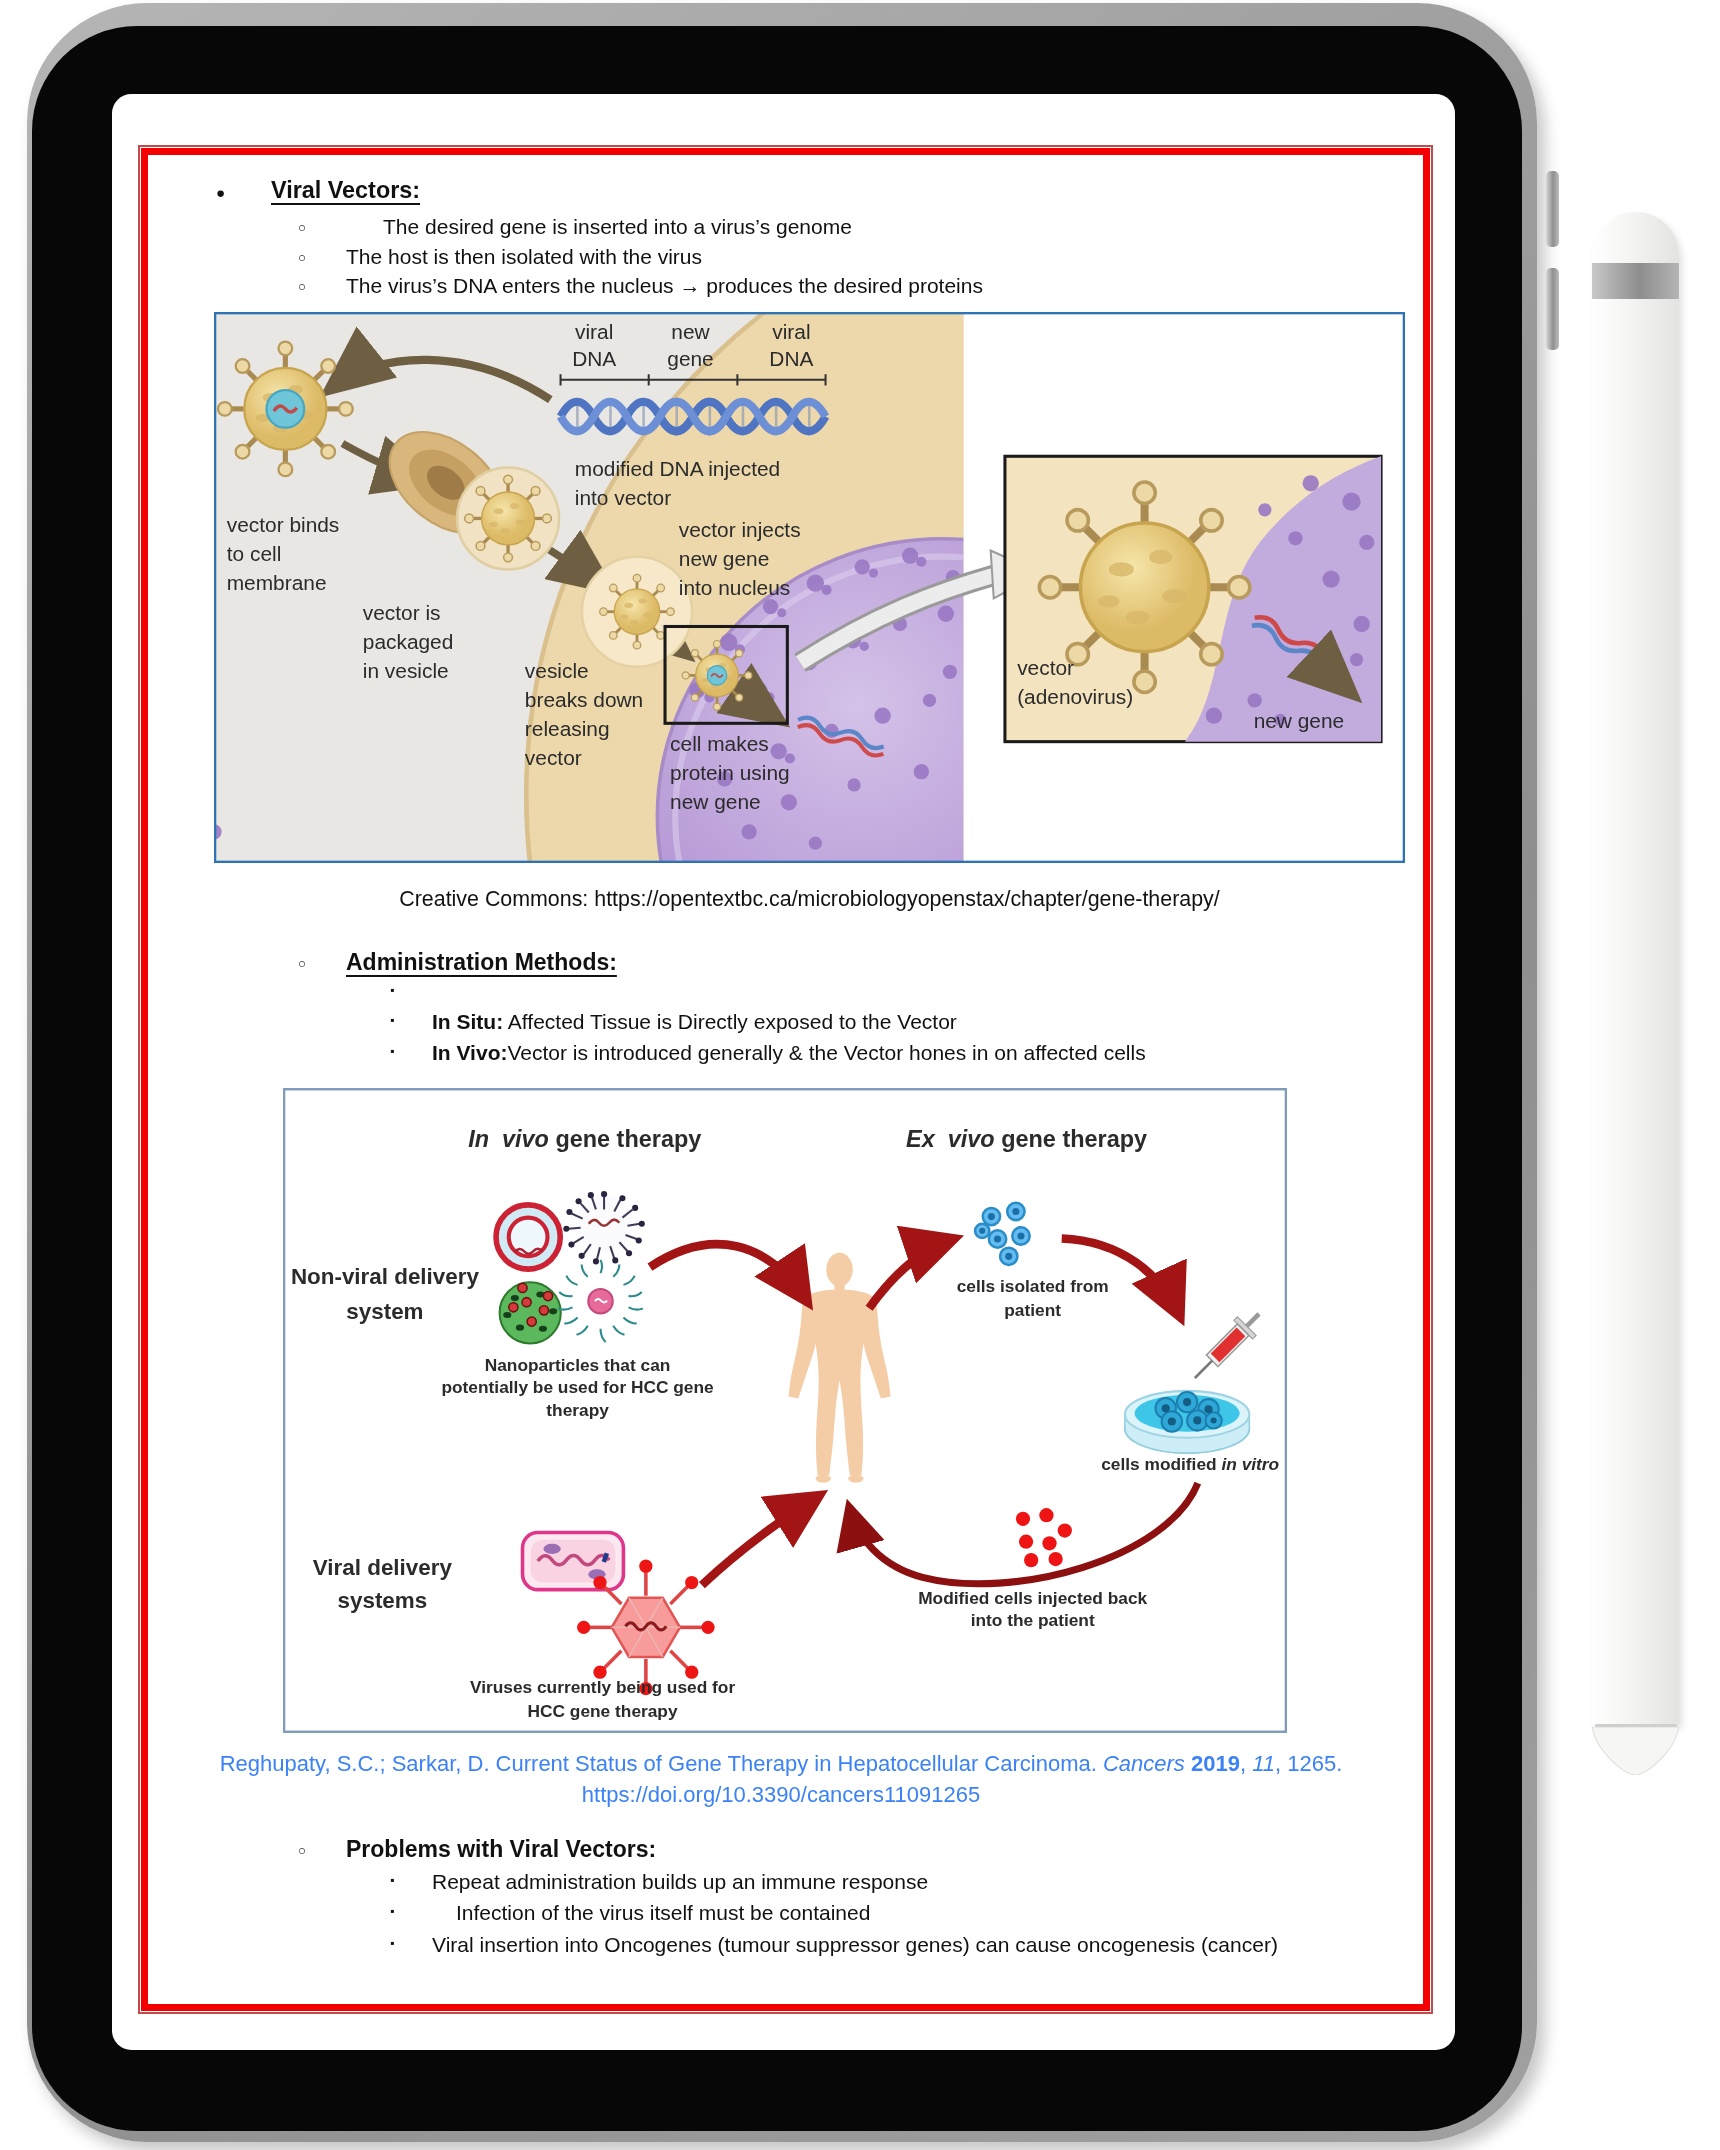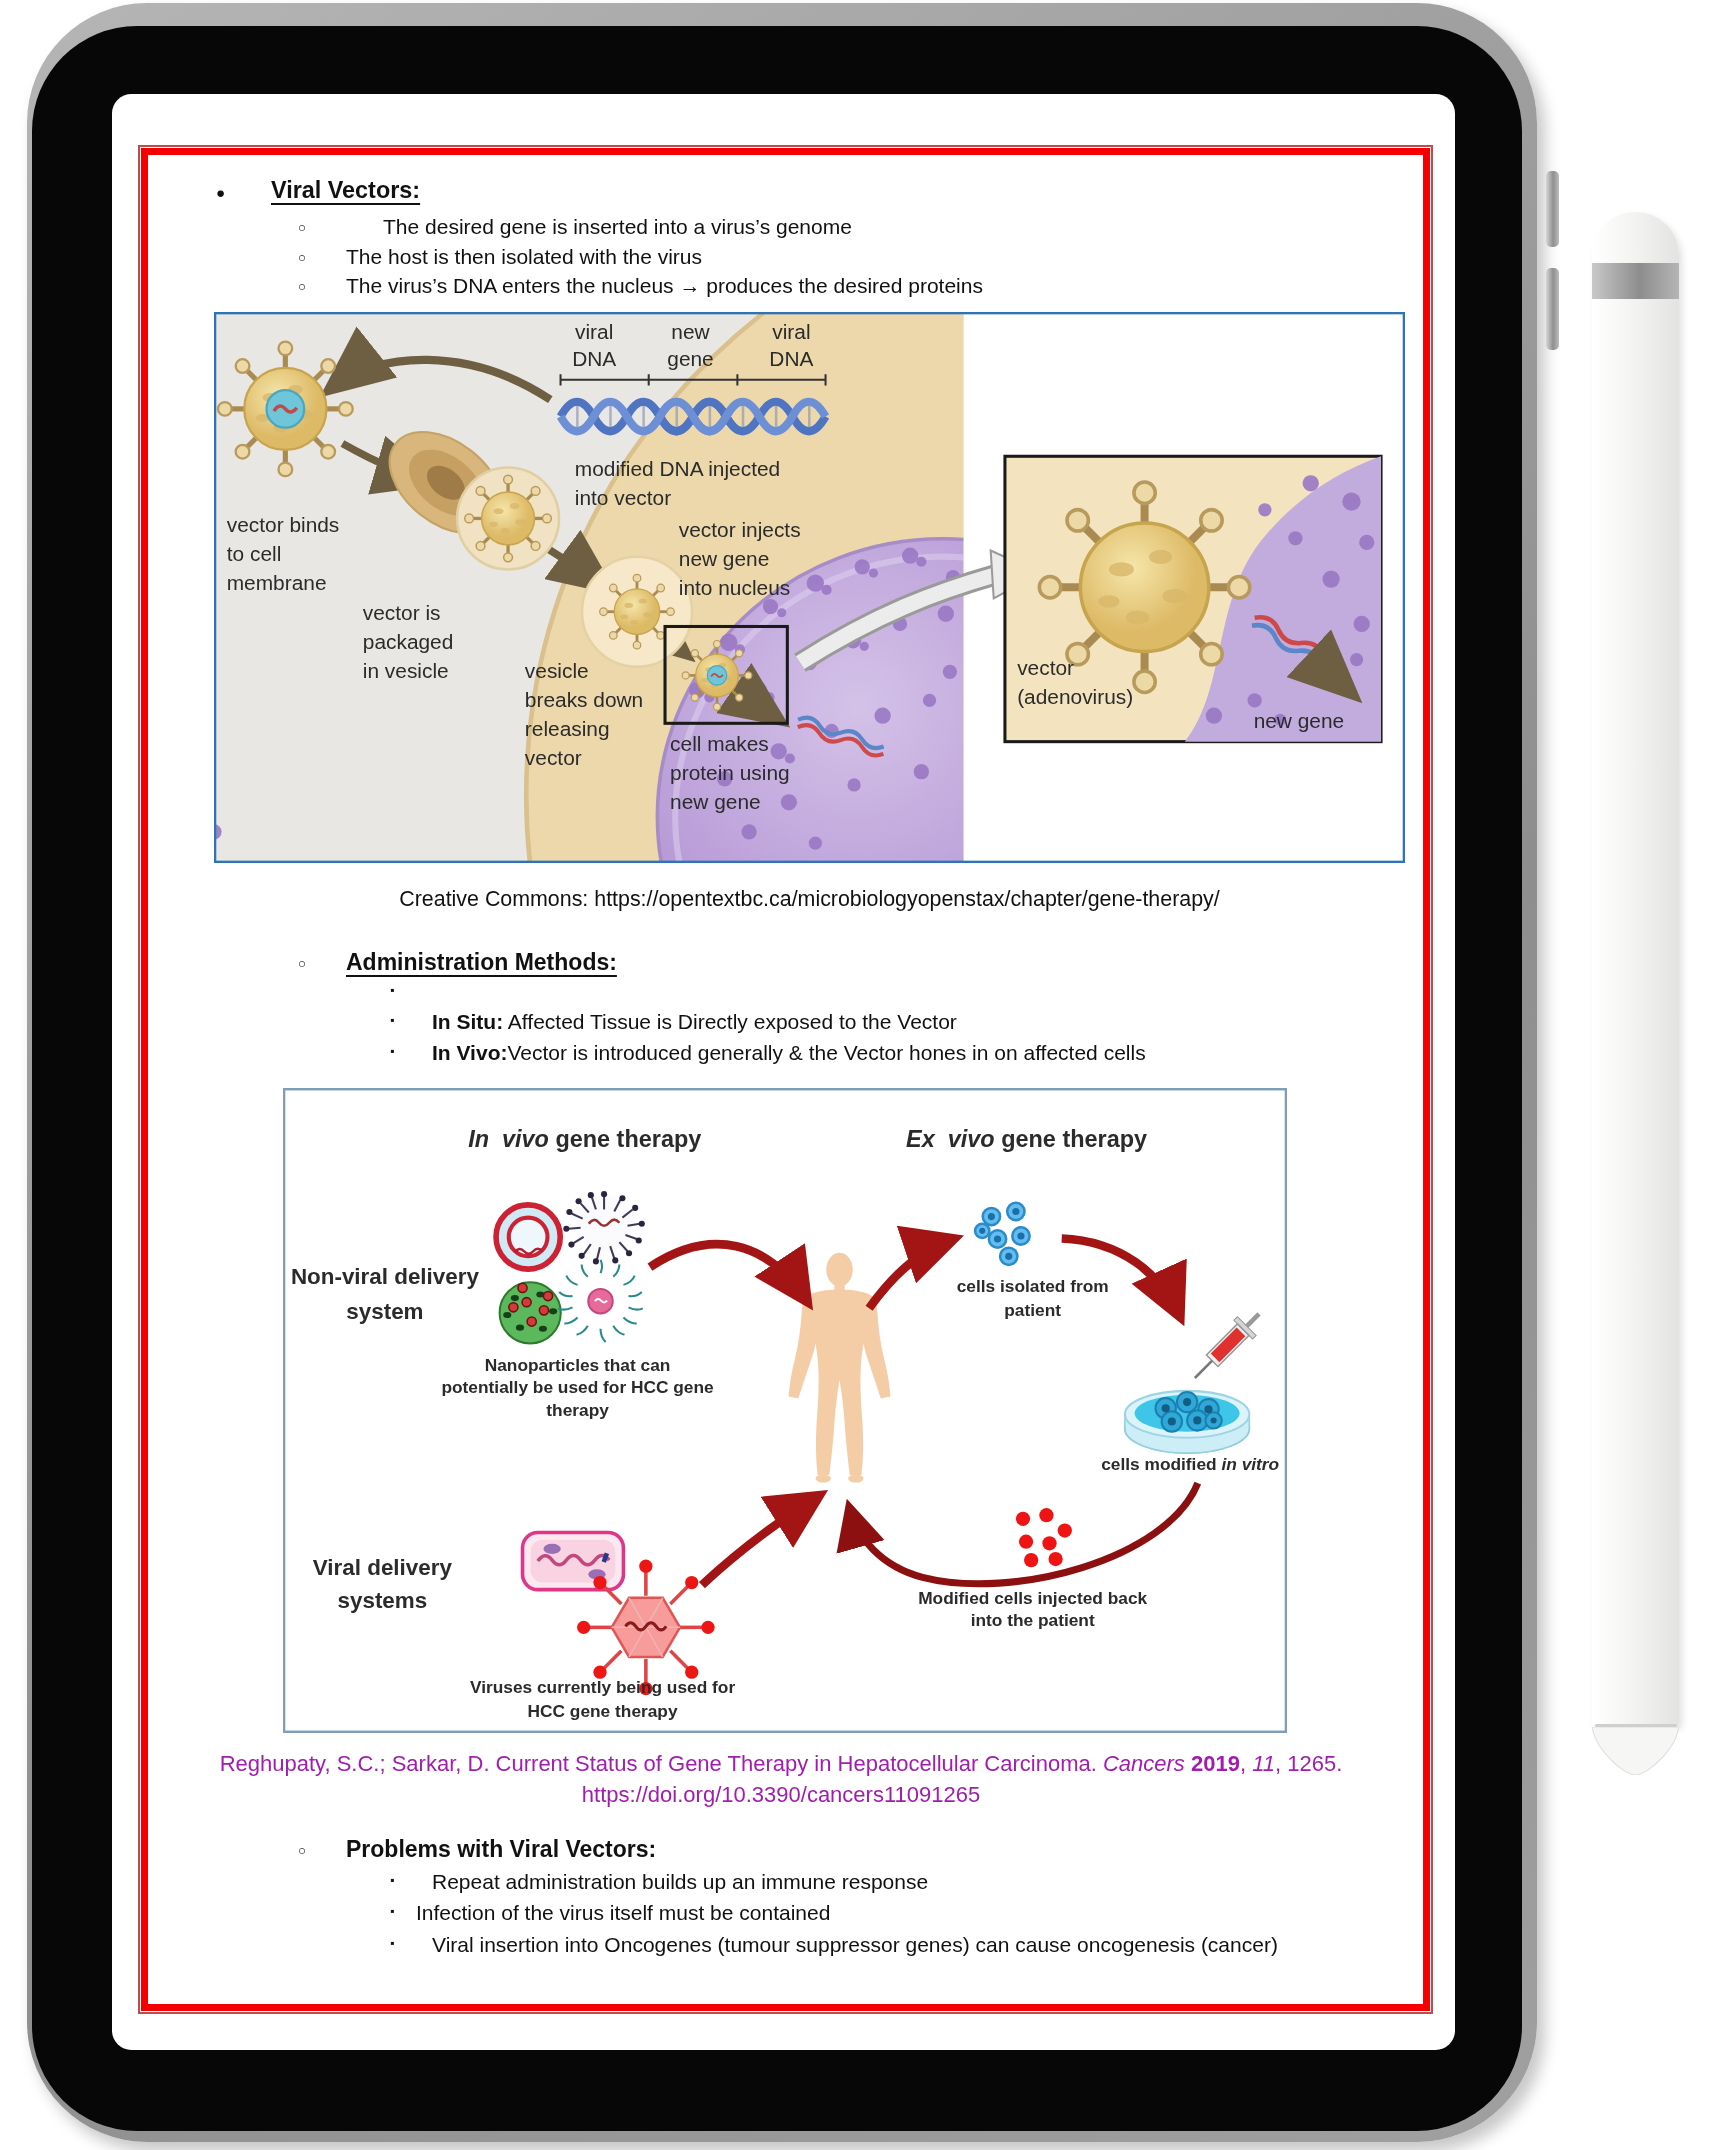"Reghupaty, S.C.; Sarkar, D. Current" .cite { color: #a21caf -> #3b82f6 }
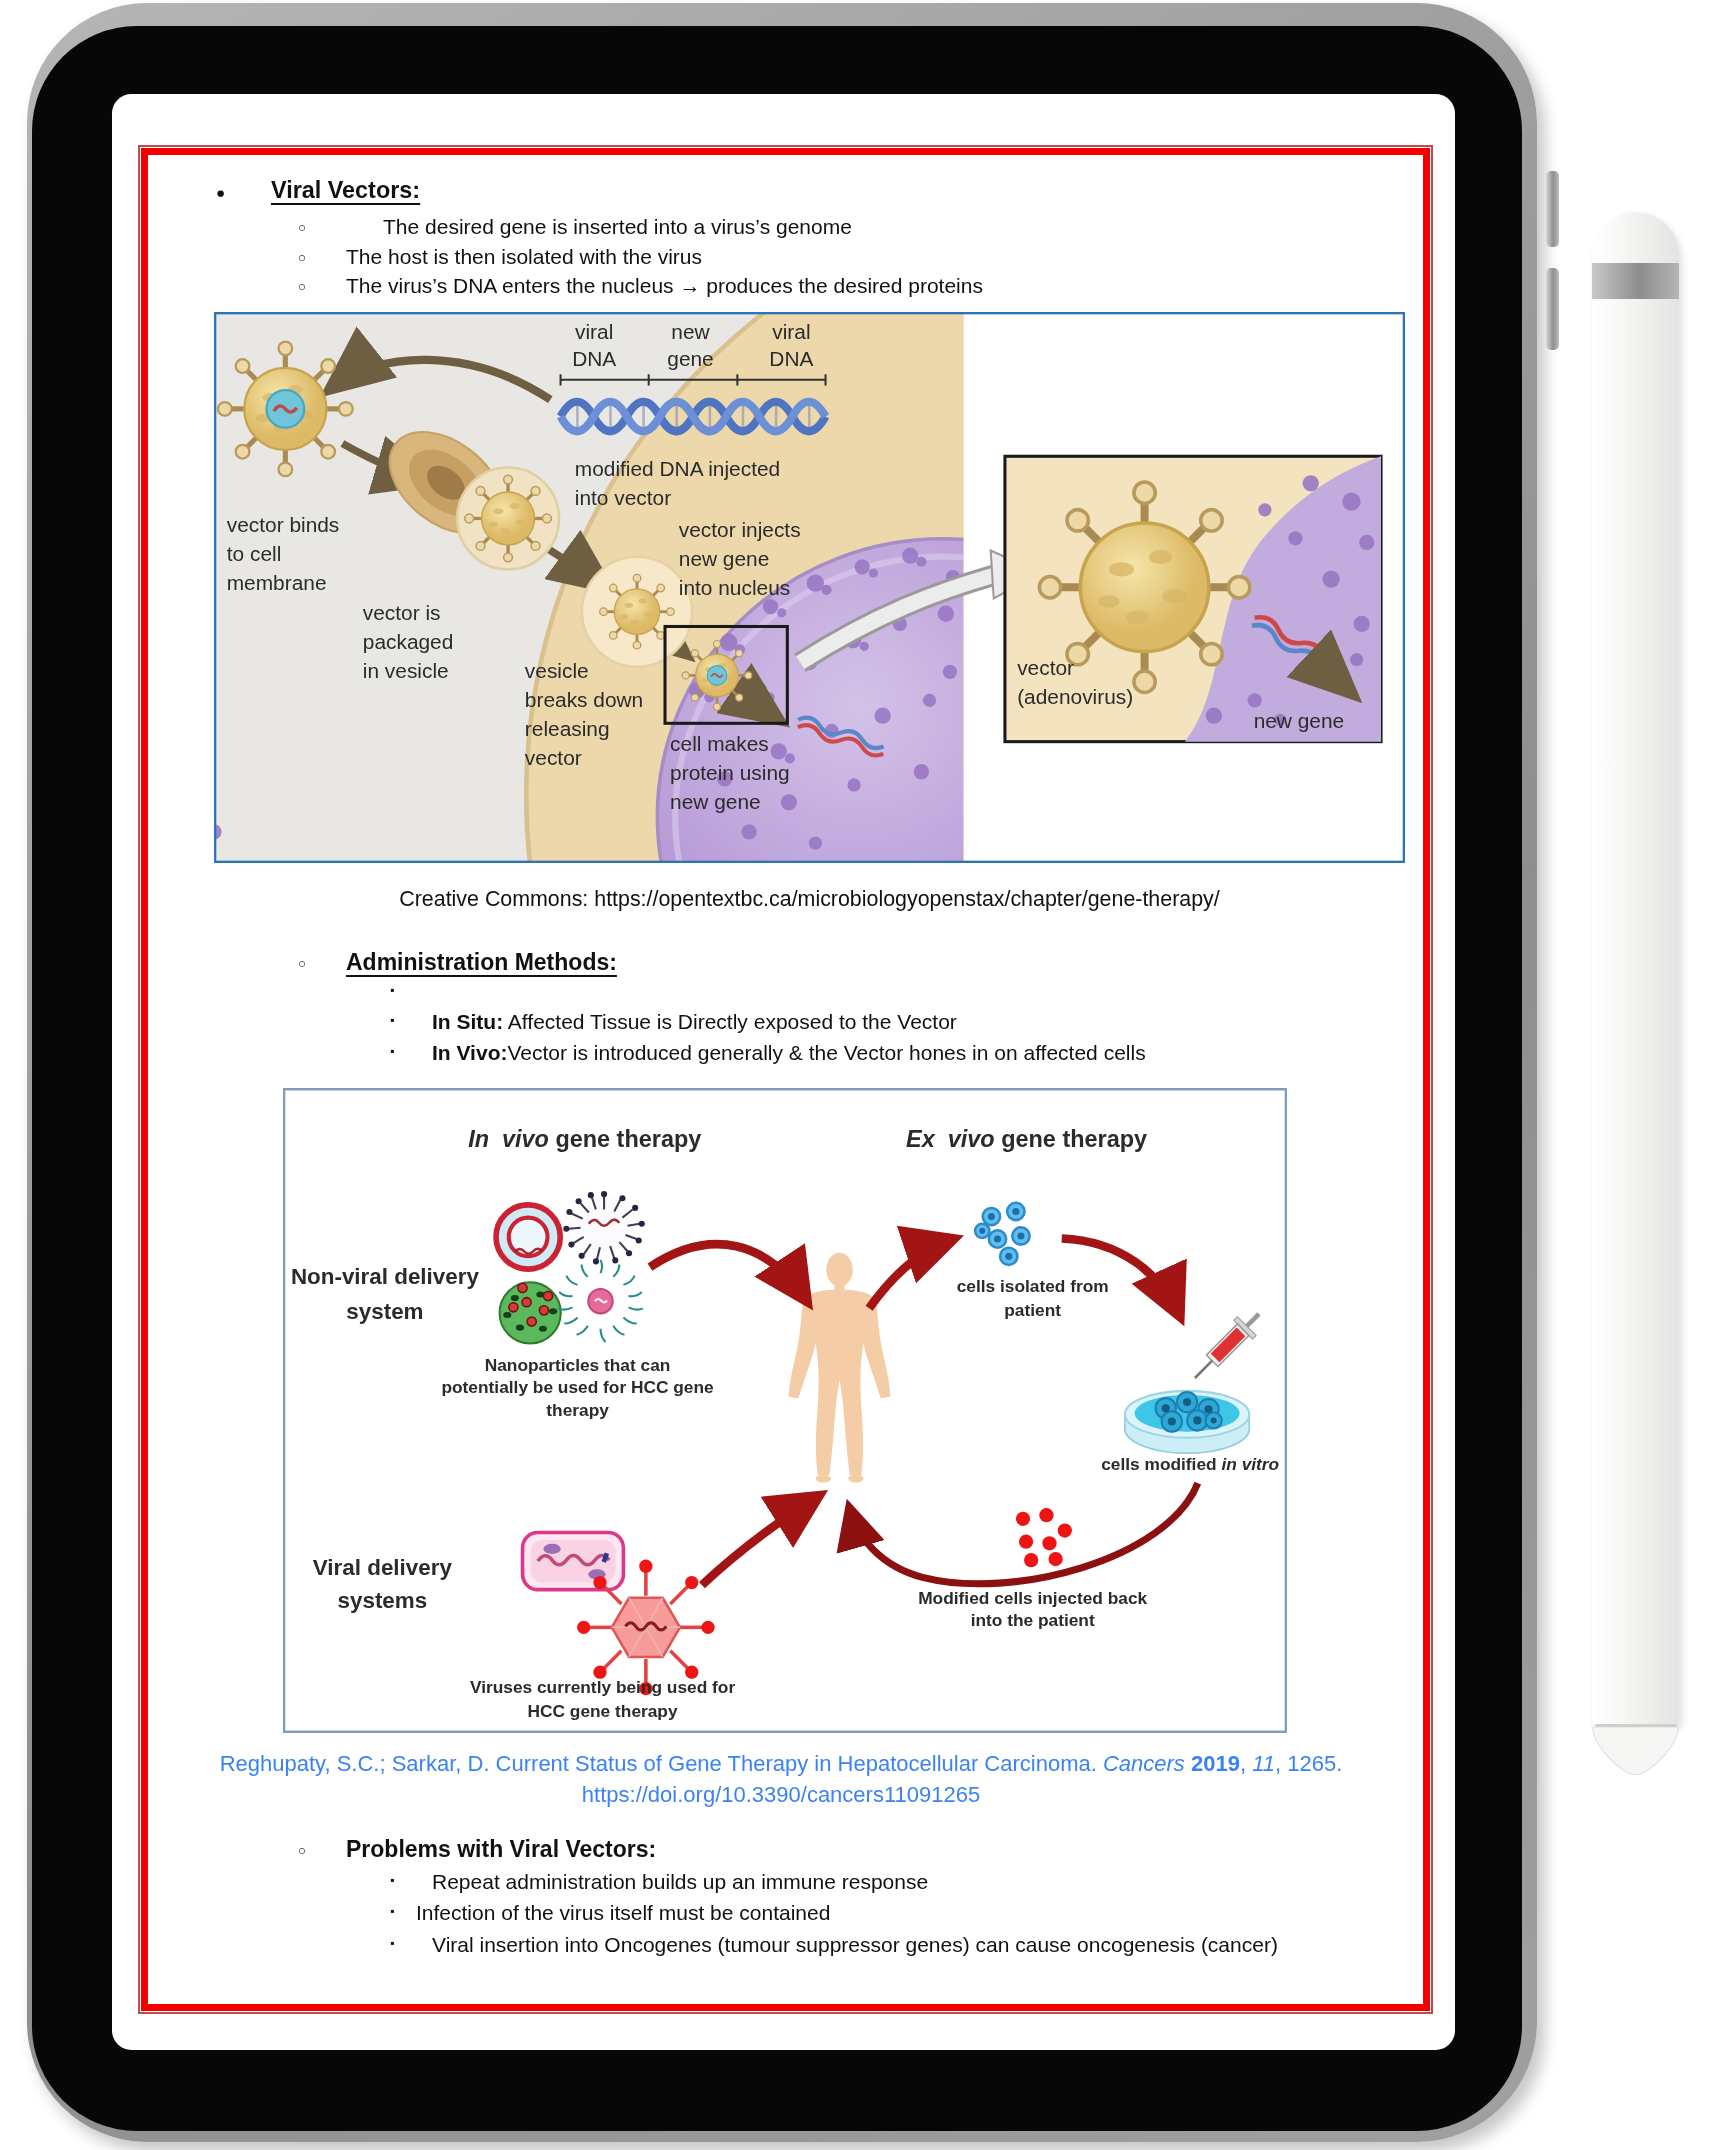"Infection of the virus itself" div.t { left: 416px -> 456px }
